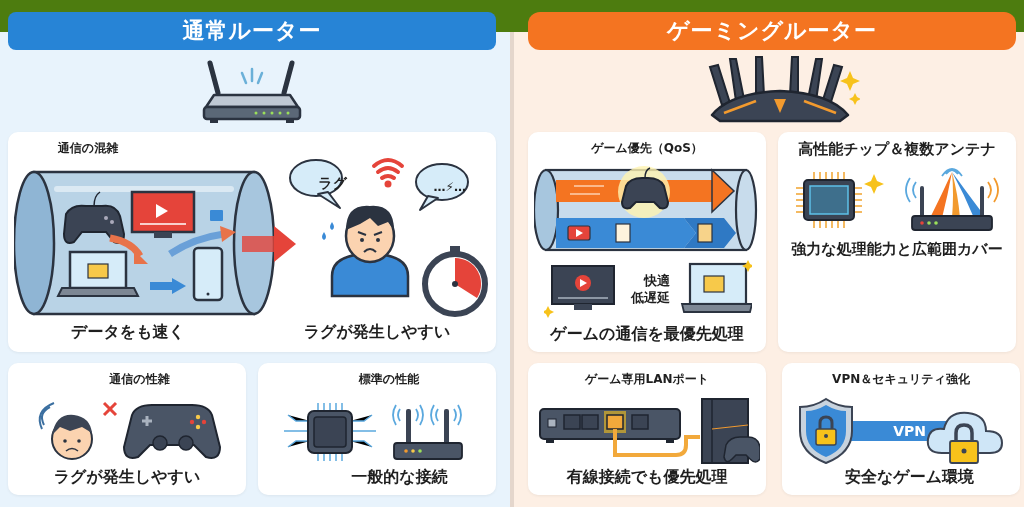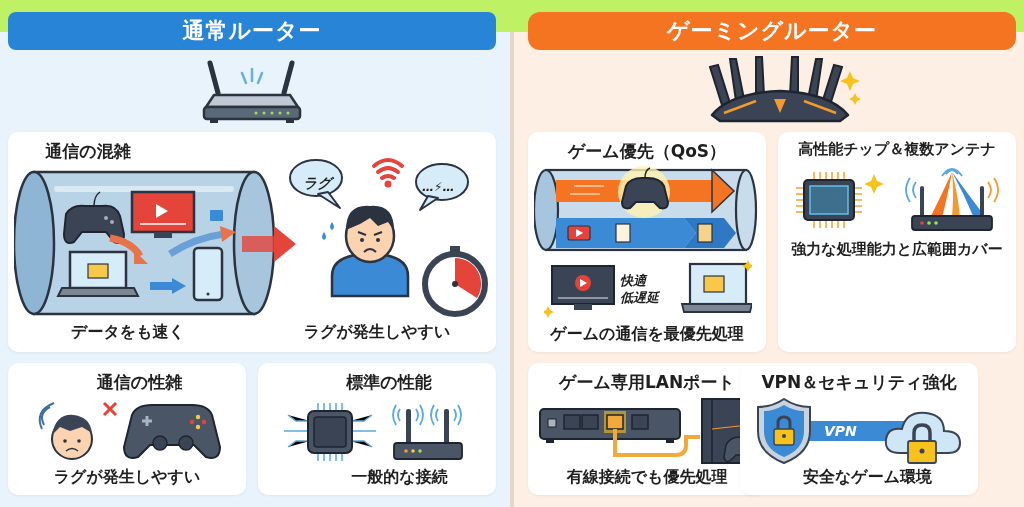"通常ルーター" .root { background: #bef264 -> #4d7c0f }
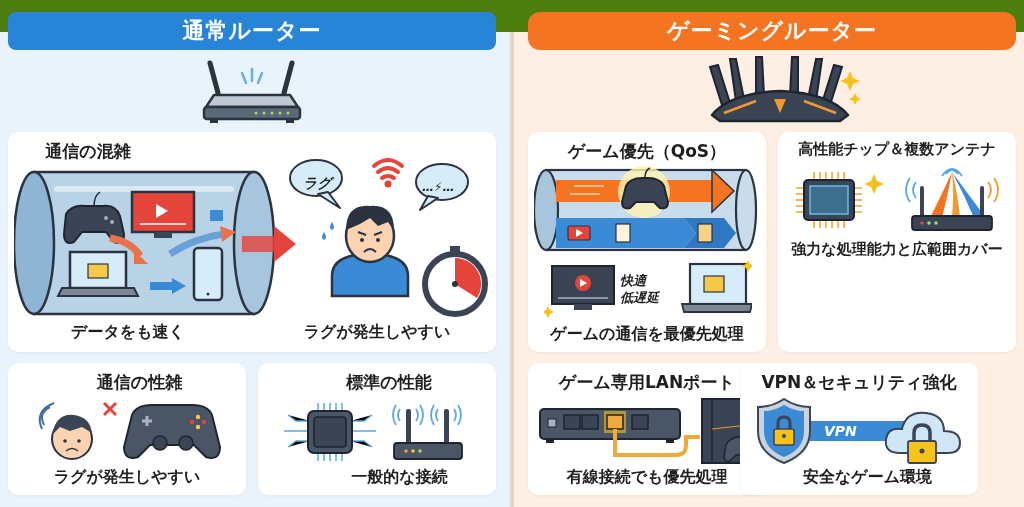"通信の混雑" .card-title { font-size: 17px -> 12px }
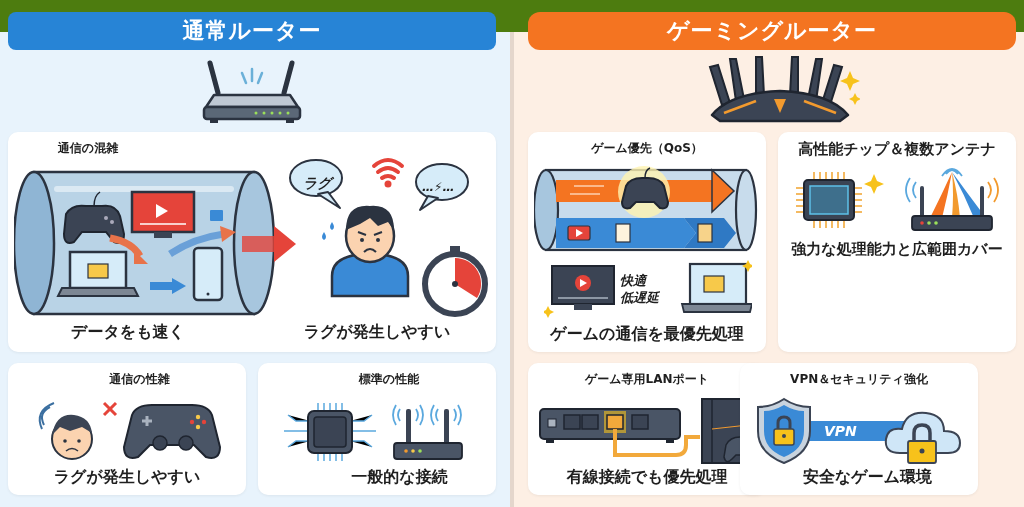"ラグ" .small-label { font-style: italic -> none; text-align: left -> right }
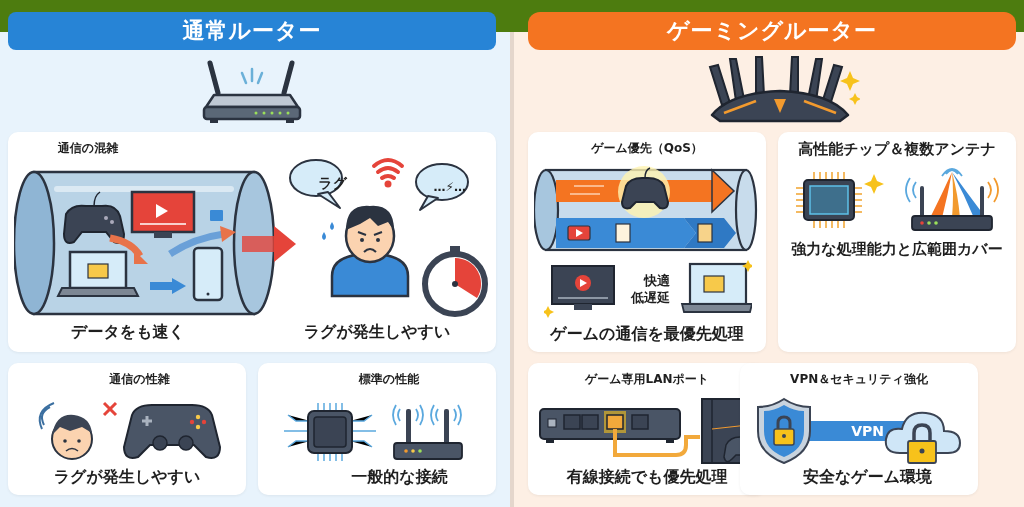"VPN＆セキュリティ強化" div.card { left: 740px -> 782px }
